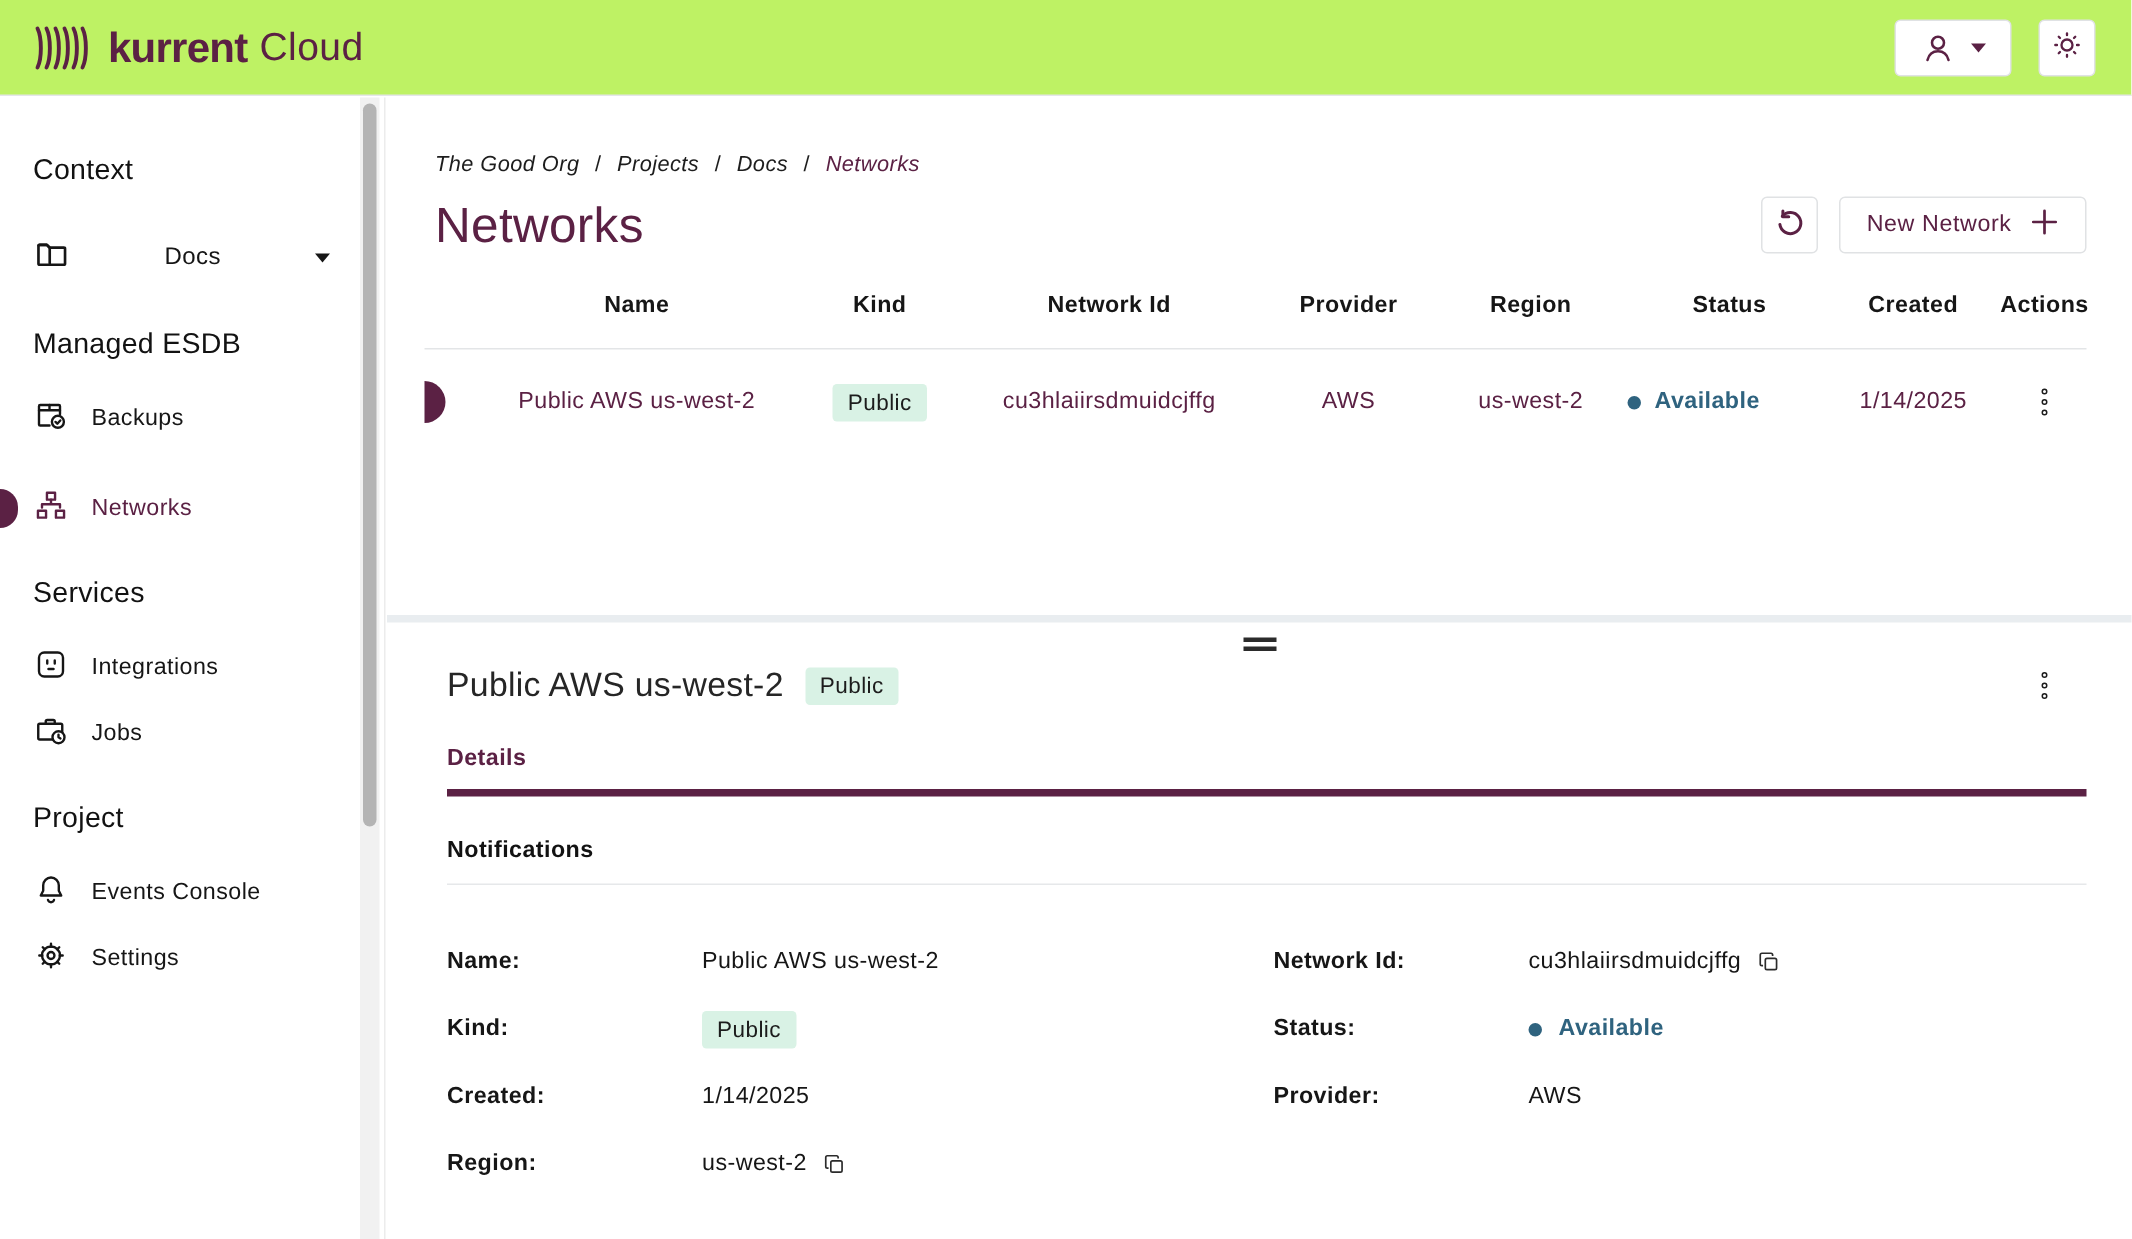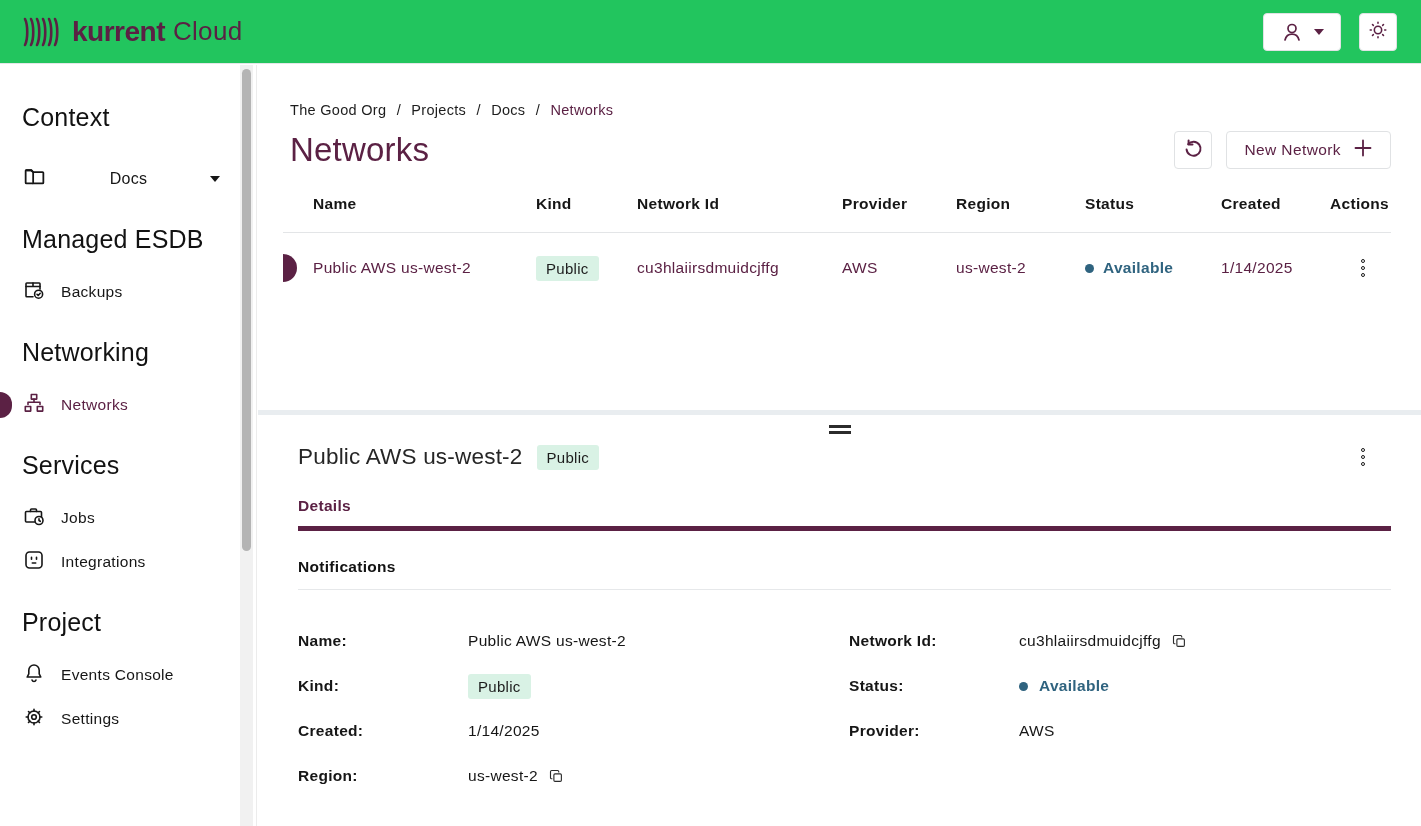"kurrent" .topbar { background: #22c55e -> #bef264 }
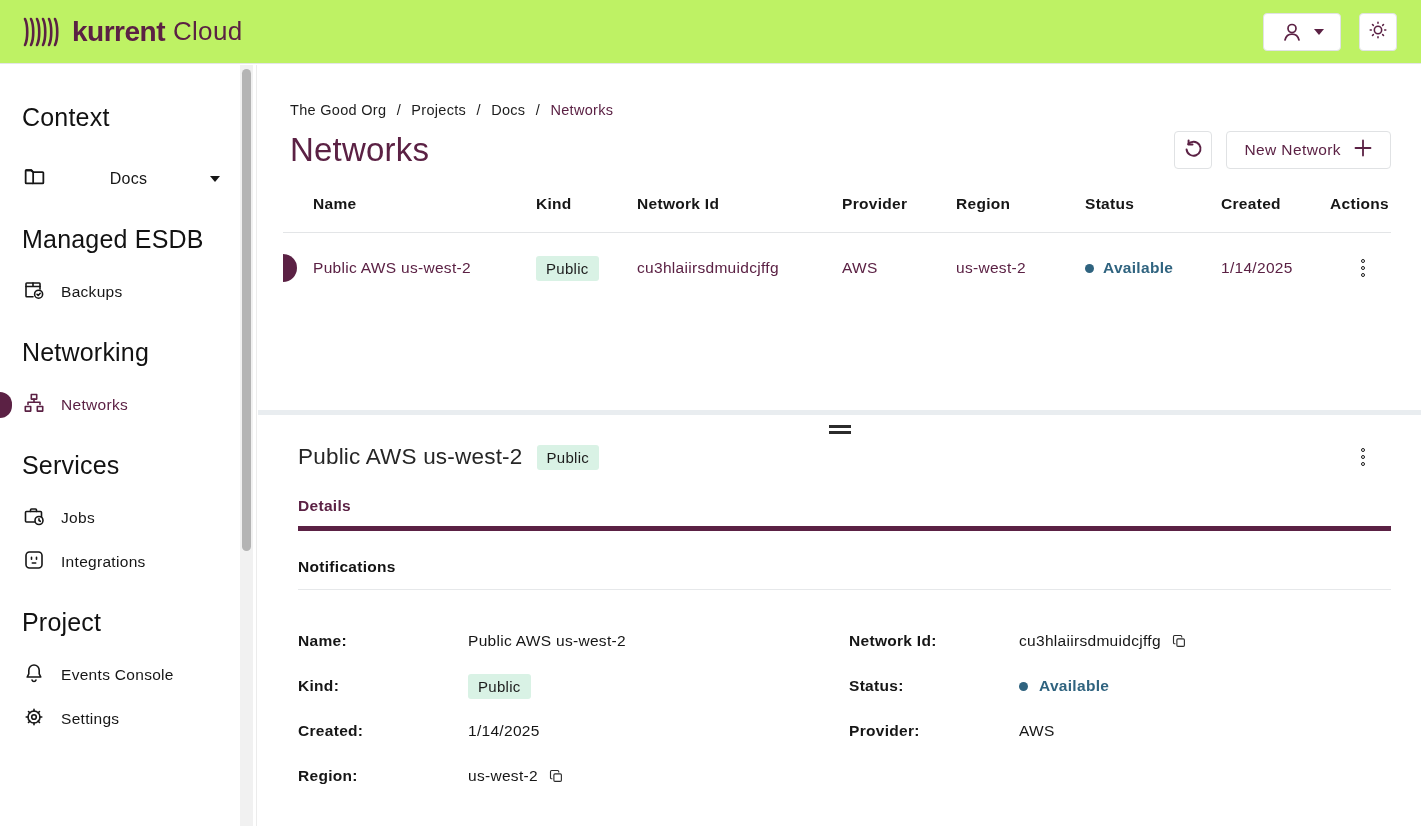"Context" .sb-heading { font-size: 25px -> 19px }
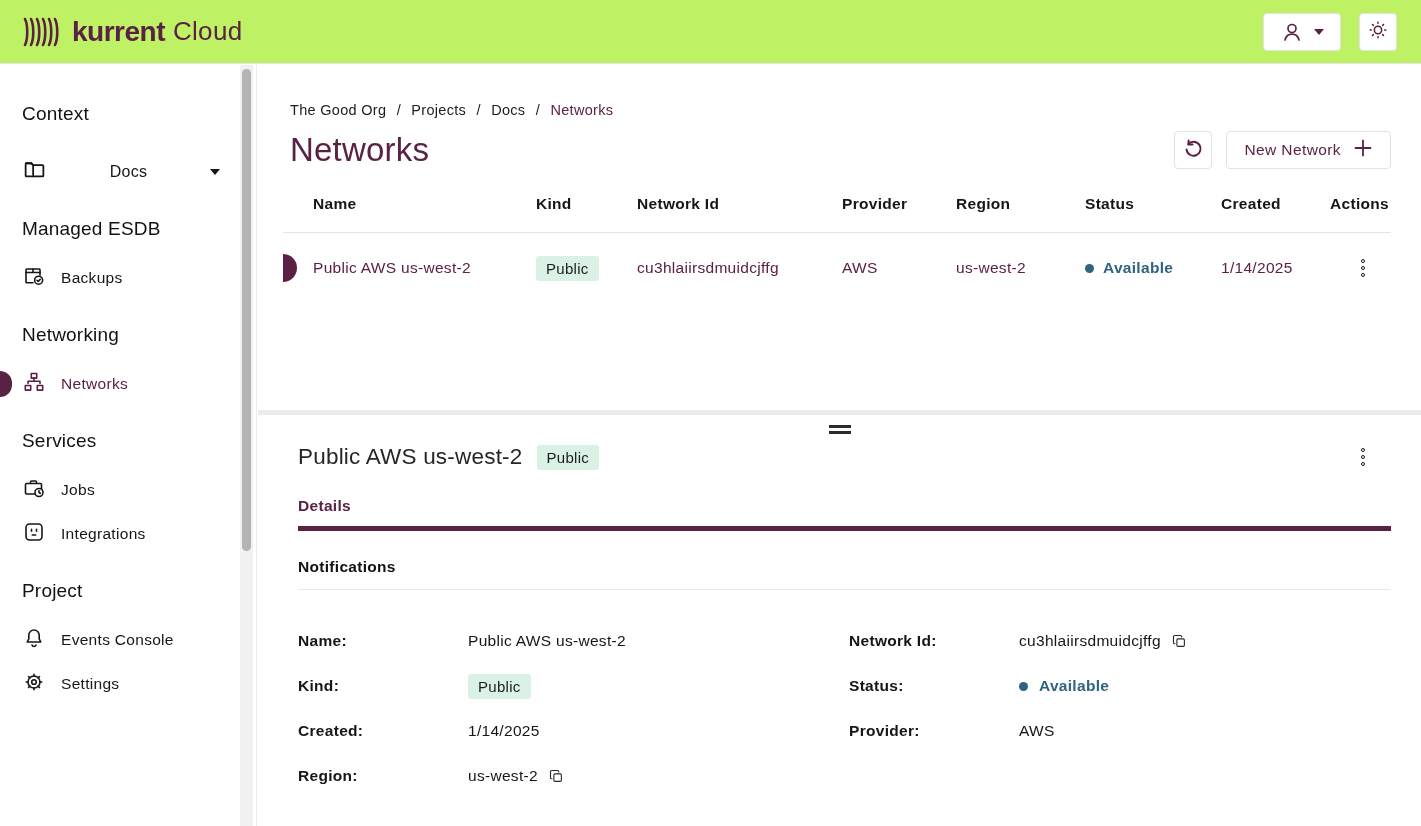"The Good Org" .breadcrumb .crumb { font-style: none -> italic }
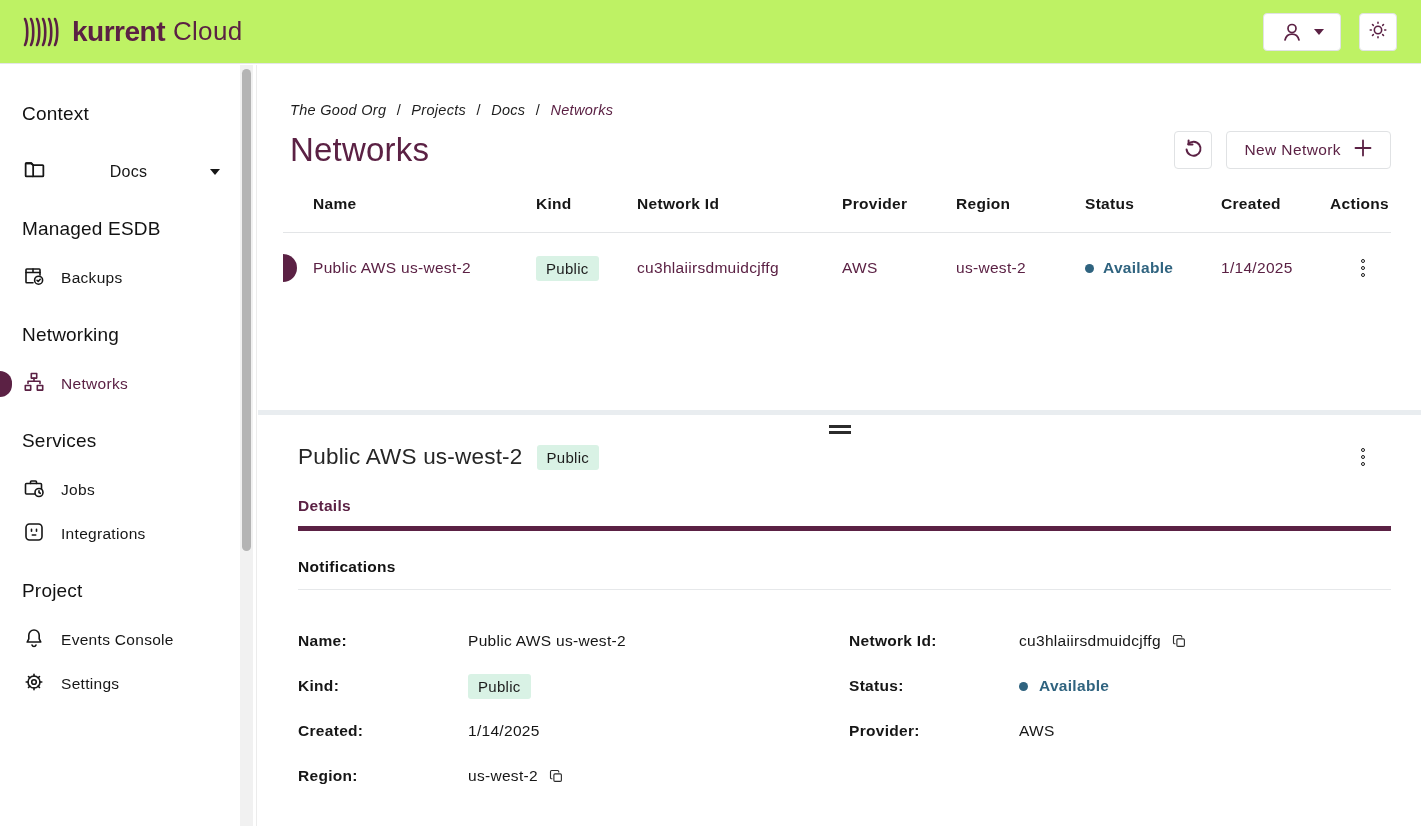"Name" .t-grid { text-align: none -> center }
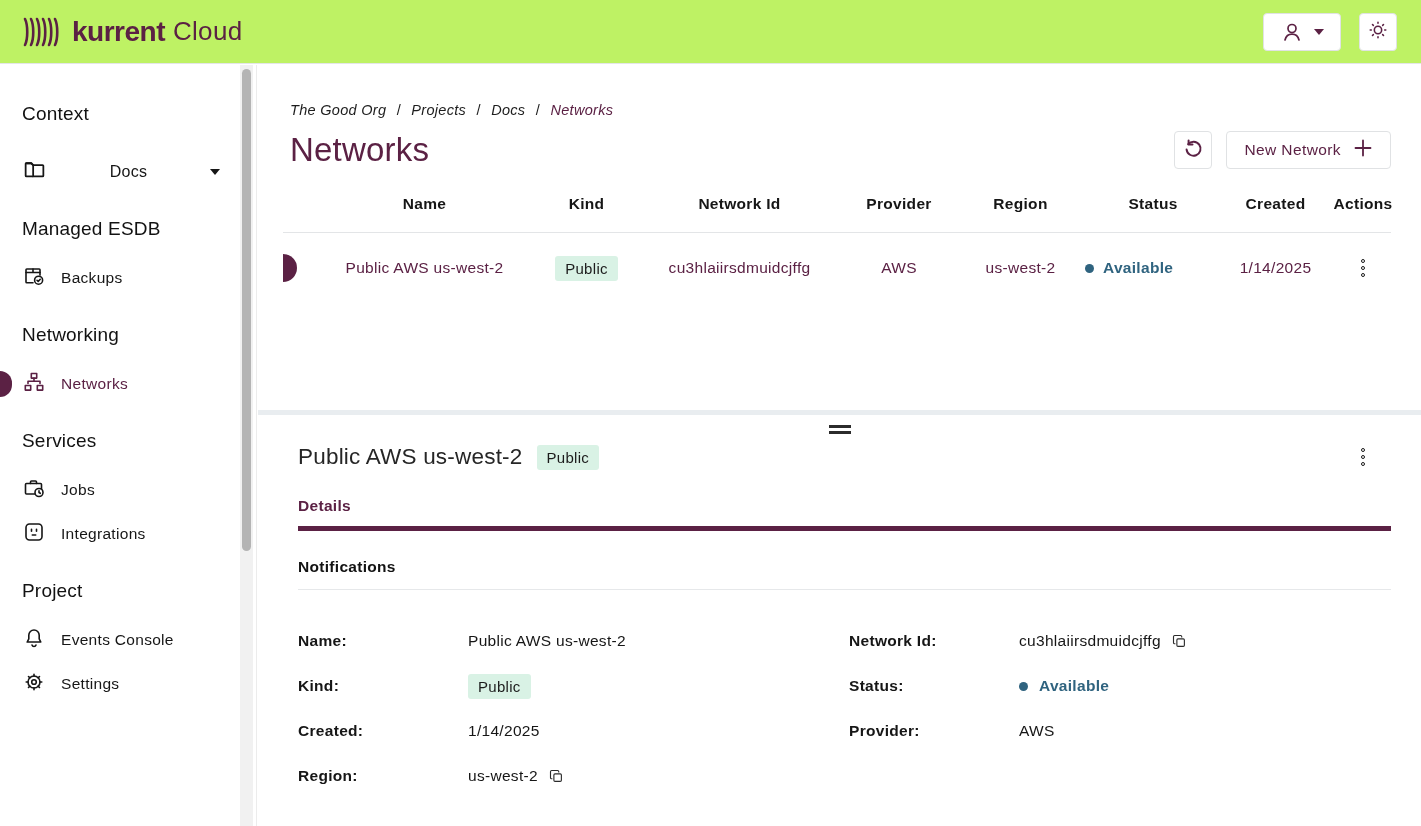"Networking" div.sb-heading { html: <div>Networking</div> -> none }
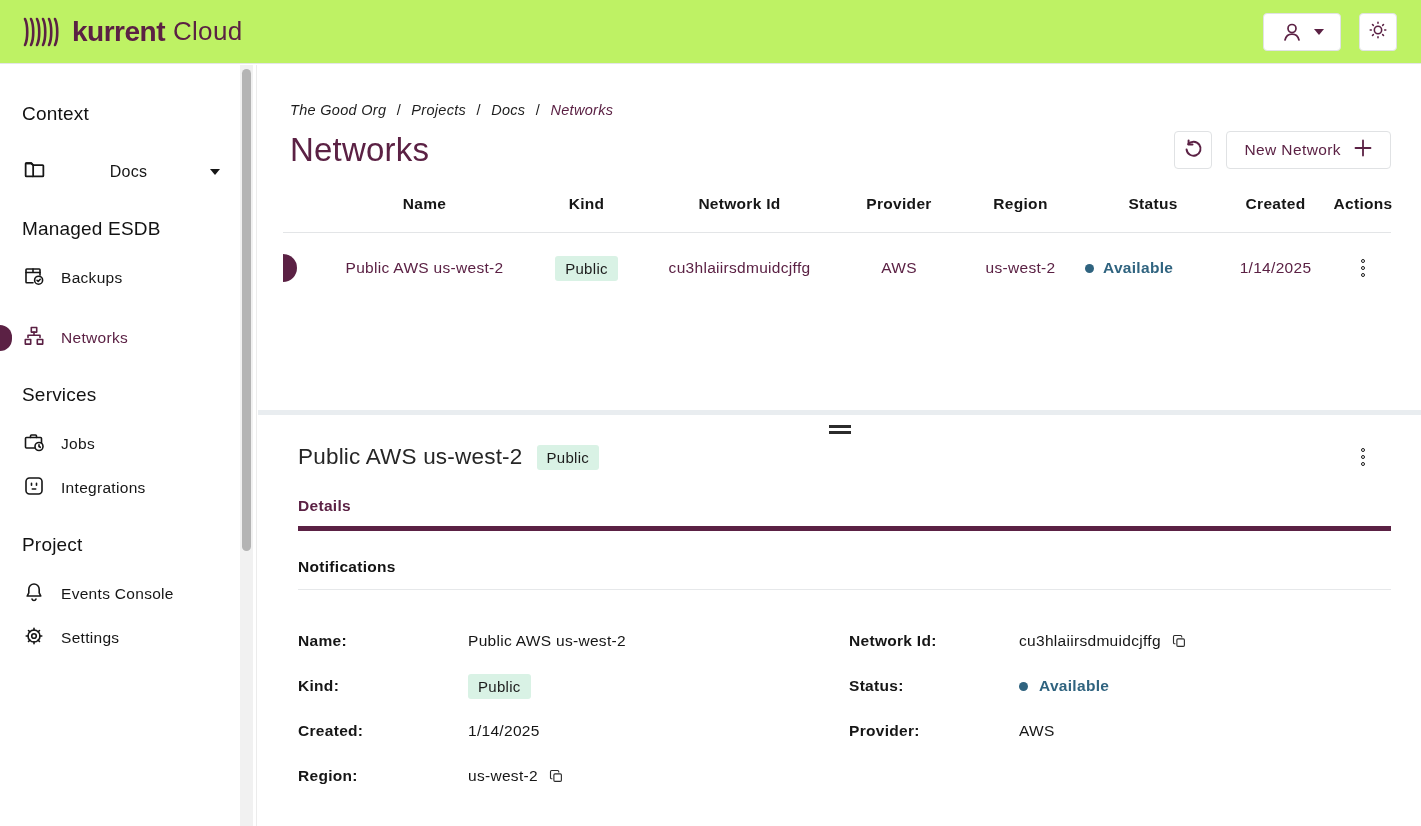"Jobs" div.sb-item { order: before "Integrations" -> after "Integrations" }
